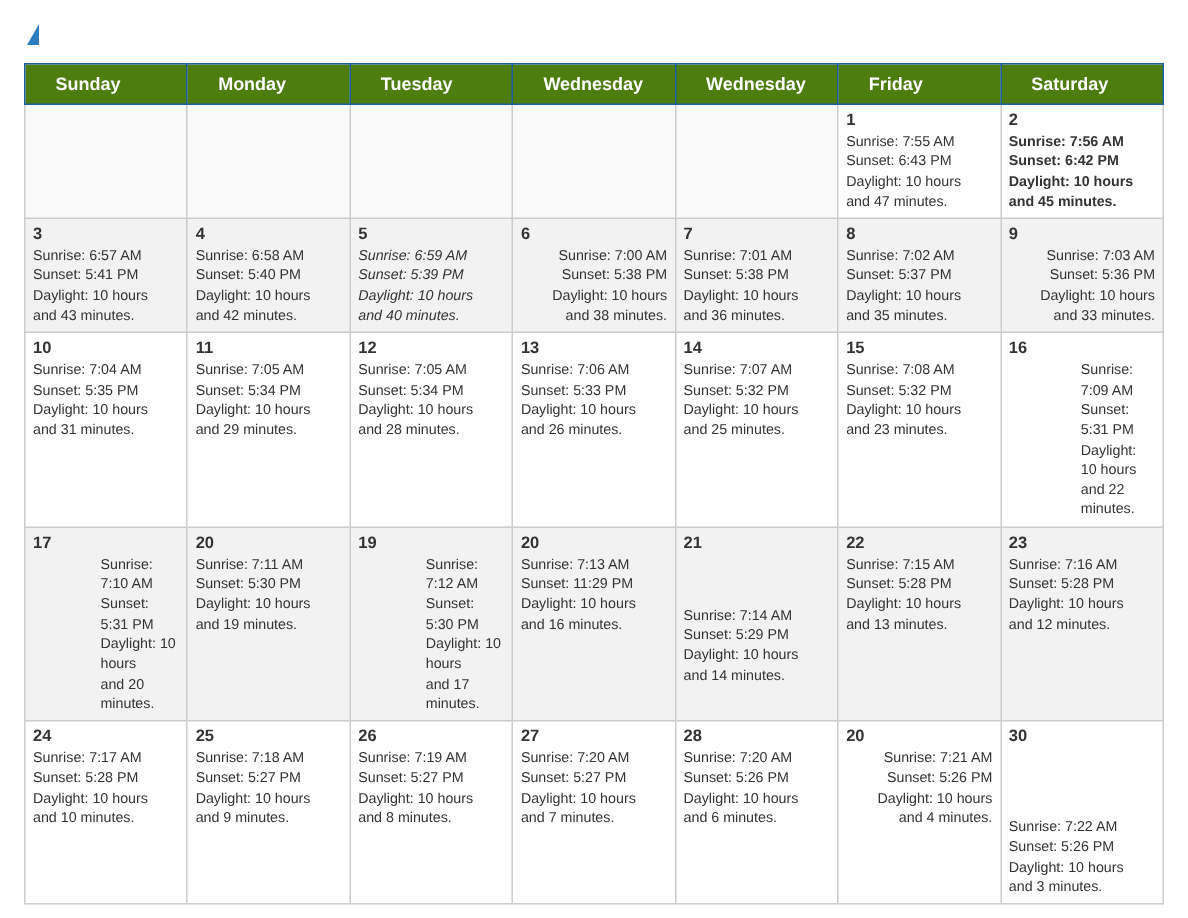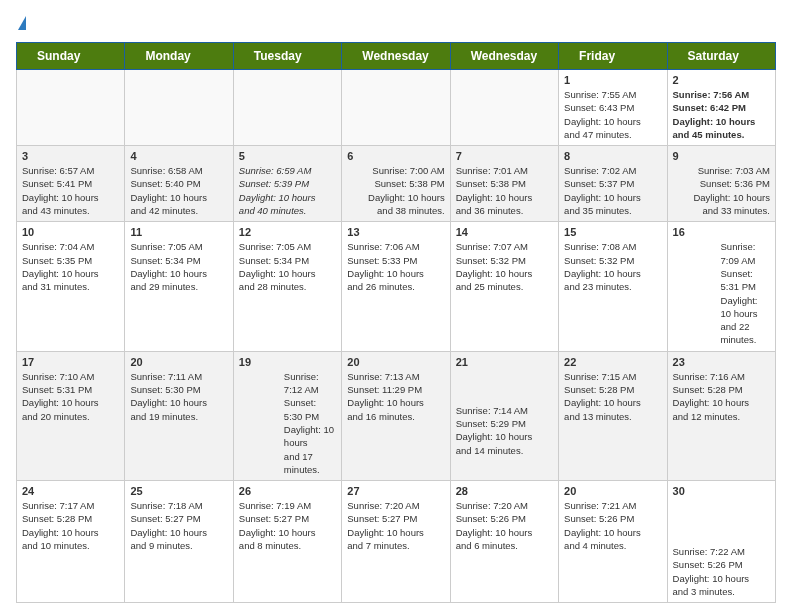"Sunrise: 7:10 AM" div.day-info { margin-left: none -> 45px }
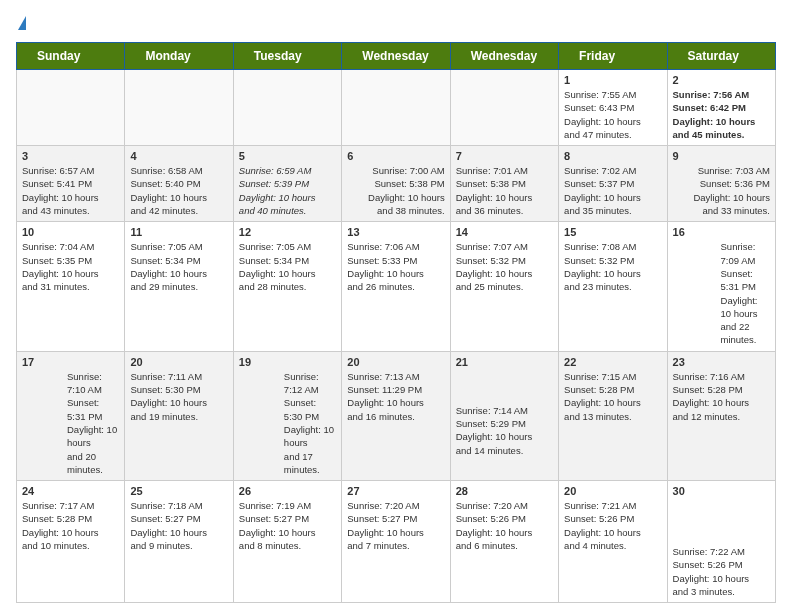"Sunrise: 7:21 AM" div.day-info { text-align: none -> right }
